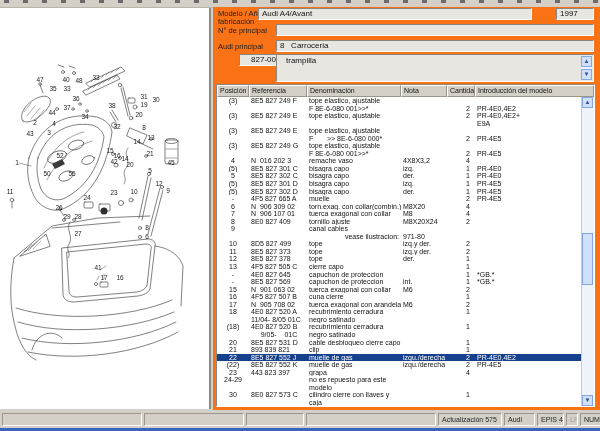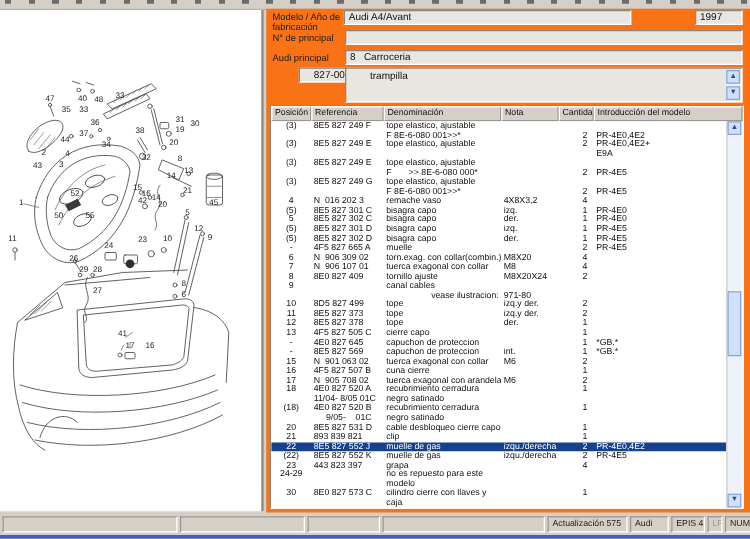"Audi A4/Avant" div.field { left: 62px -> 45px; width: 230px -> 274px }
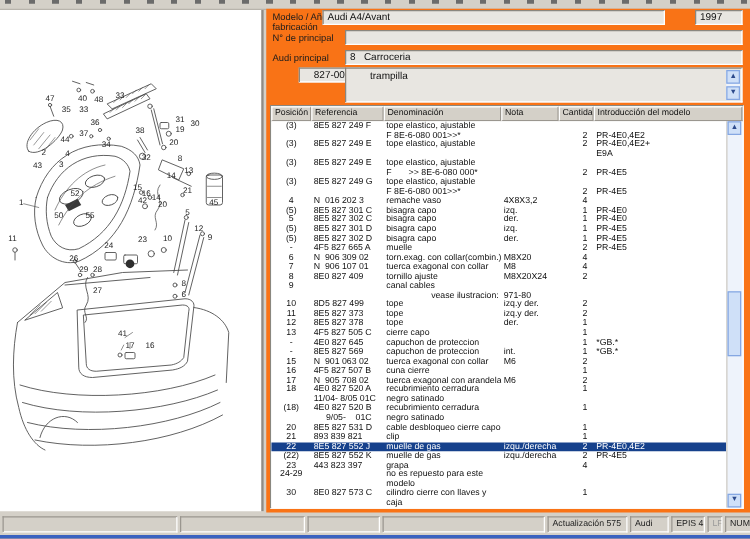"trampilla" .multibox { padding: 1px 19px -> 1px 9px }
